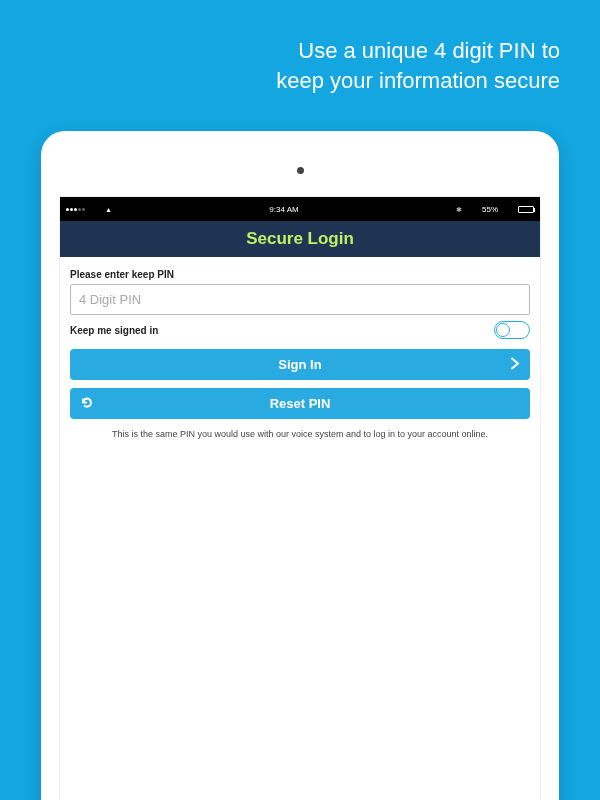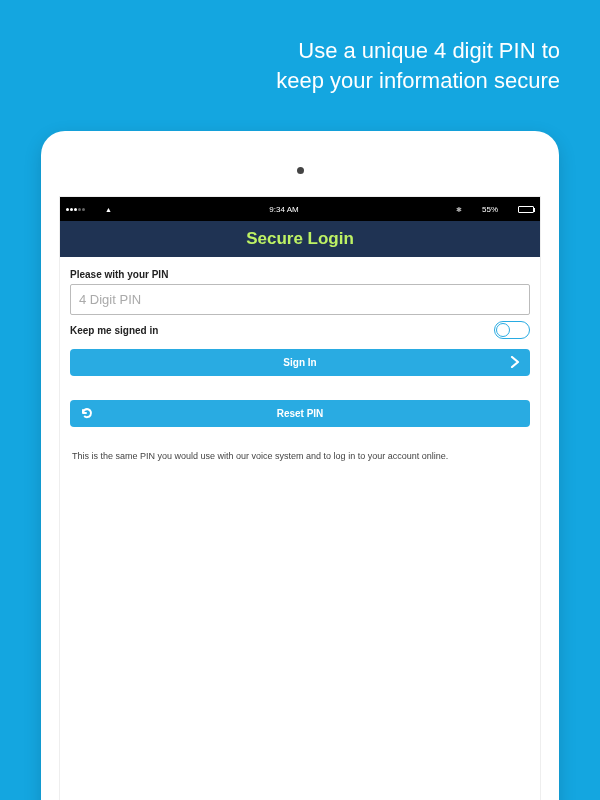"Please with your PIN" div.label { text: with your -> enter keep }
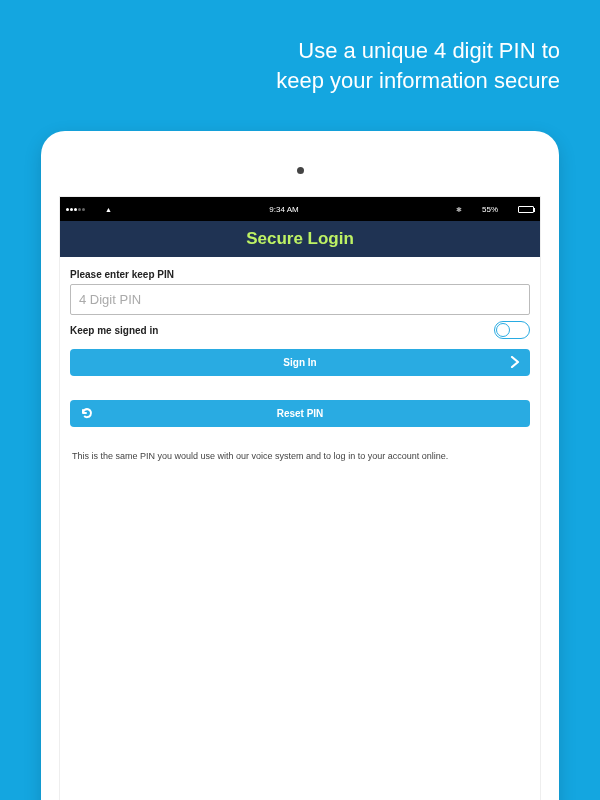"Sign In" .btn { font-size: 10px -> 13px; margin-bottom: 24px -> 8px }
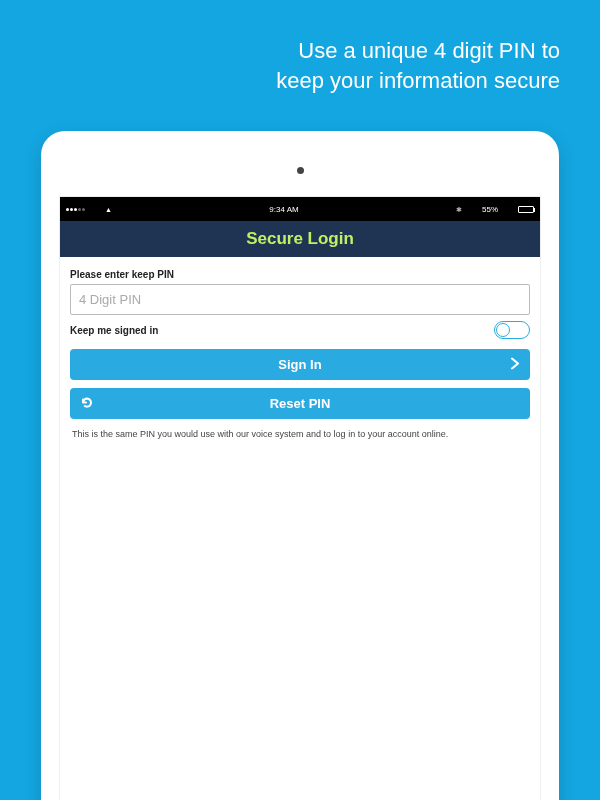"This is the same PIN" .info-text { text-align: none -> center }
